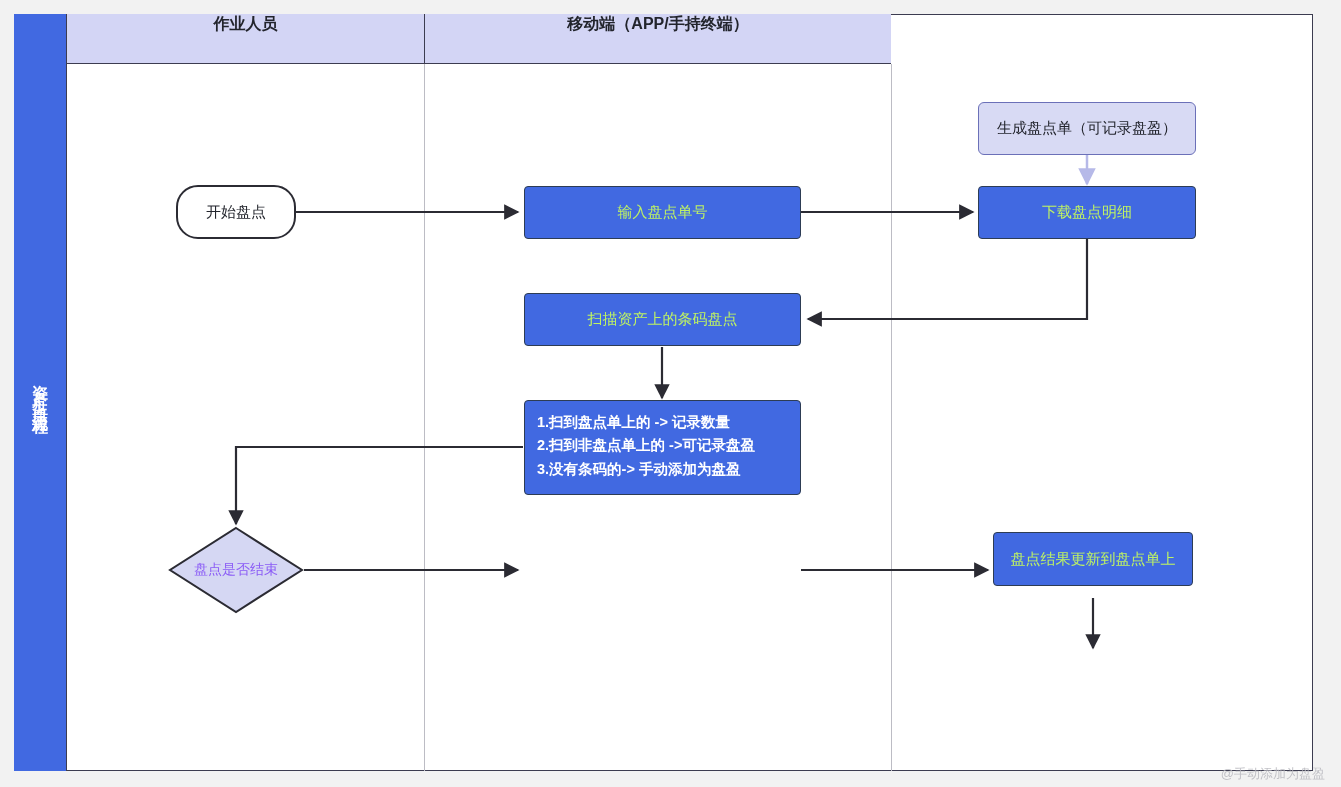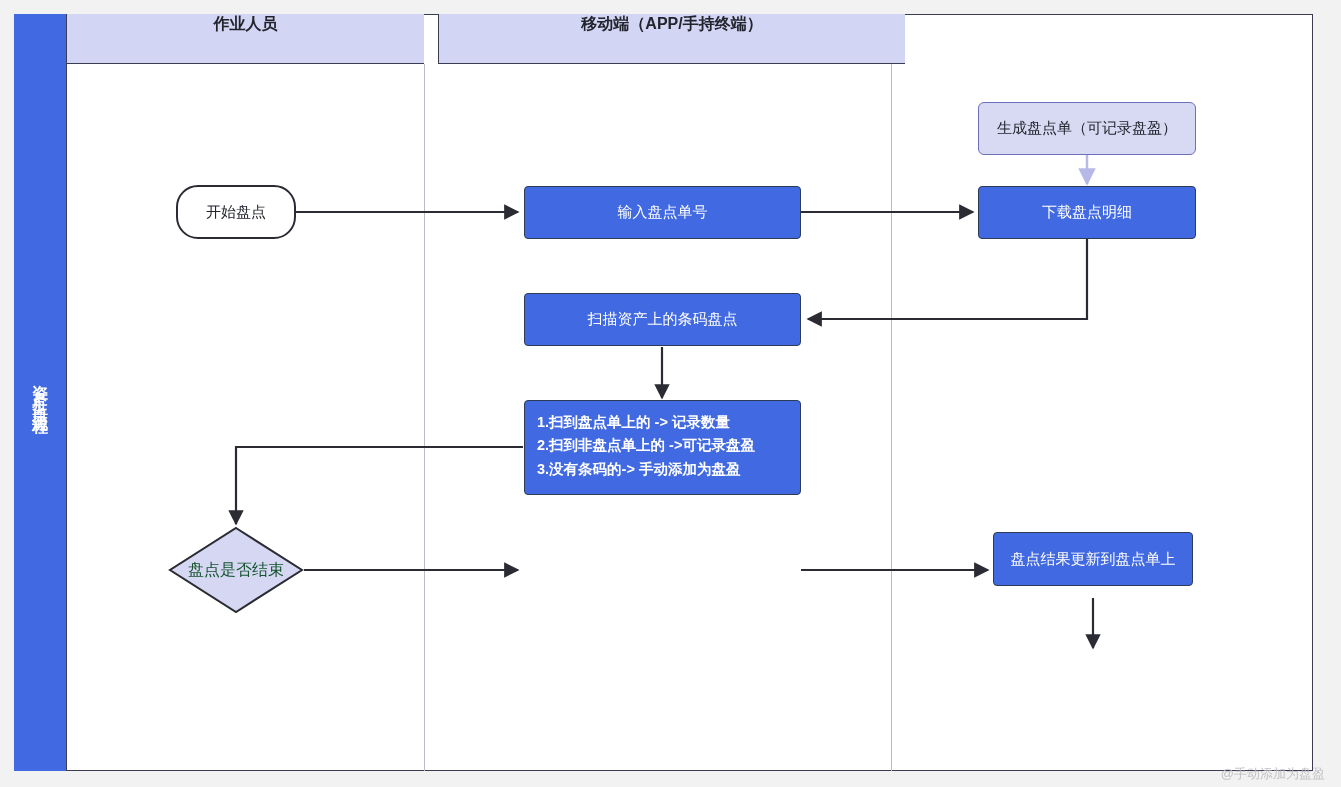"移动端（APP/手持终端）" .col-head.c2 { margin-left: 14px -> none }
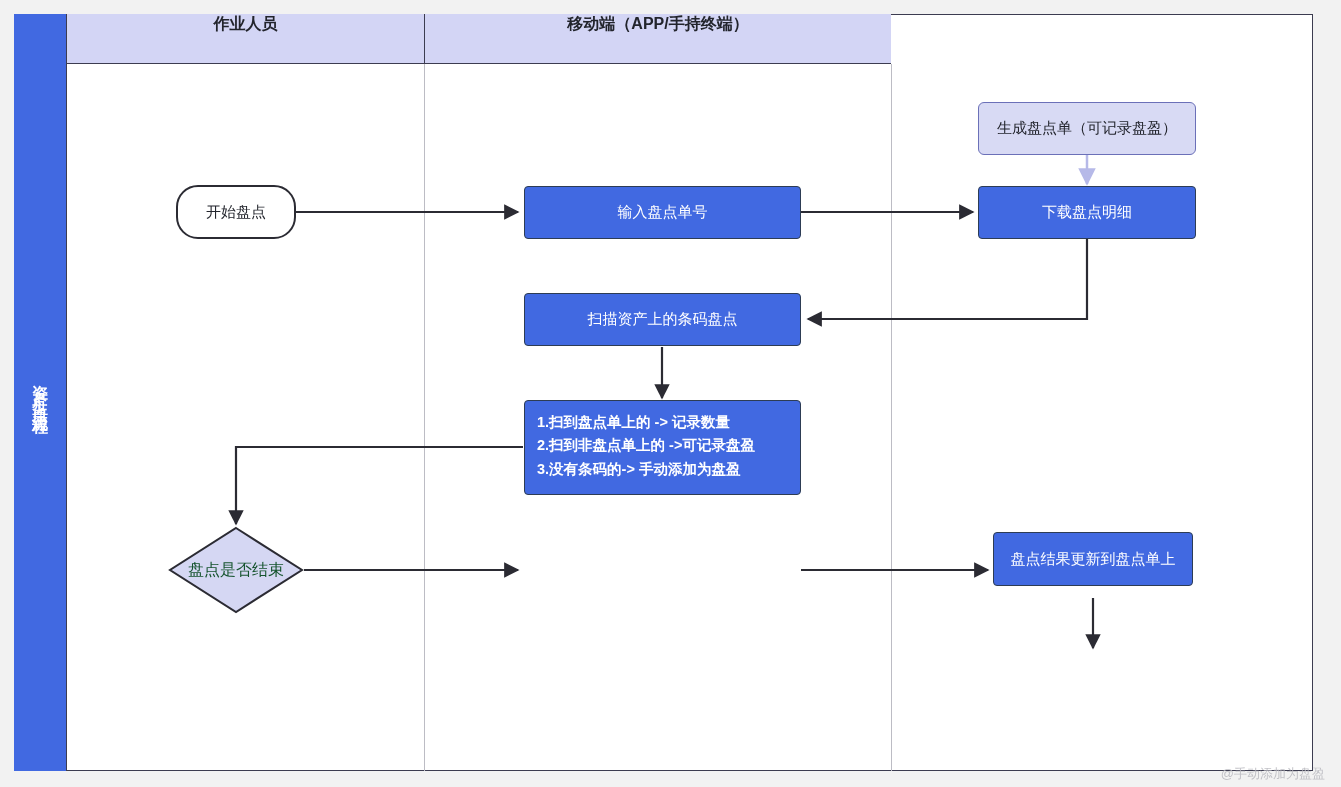"输入盘点单号" .node.process { color: #ffffff -> #bef264 }
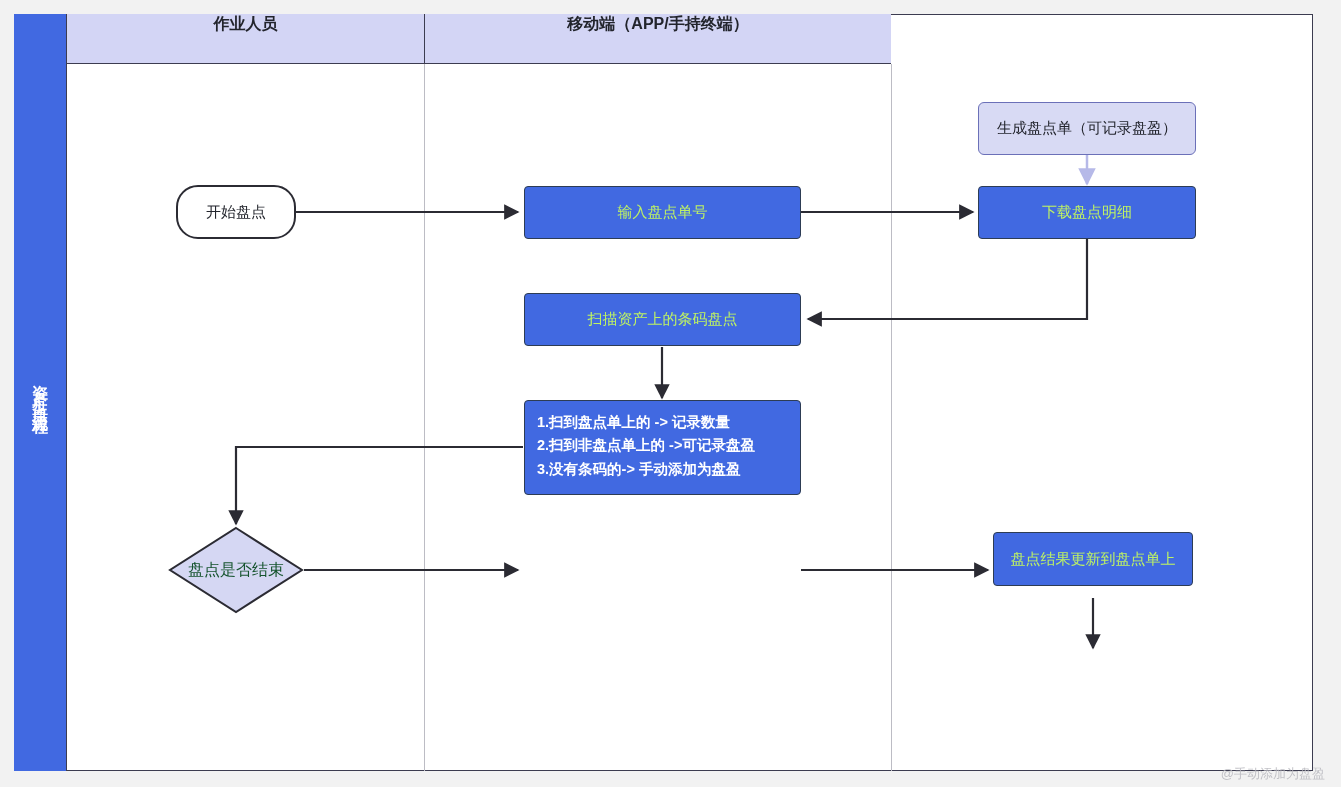"盘点是否结束" .diamond-label { color: #14532d -> #8b5cf6; font-size: 16px -> 14px }
